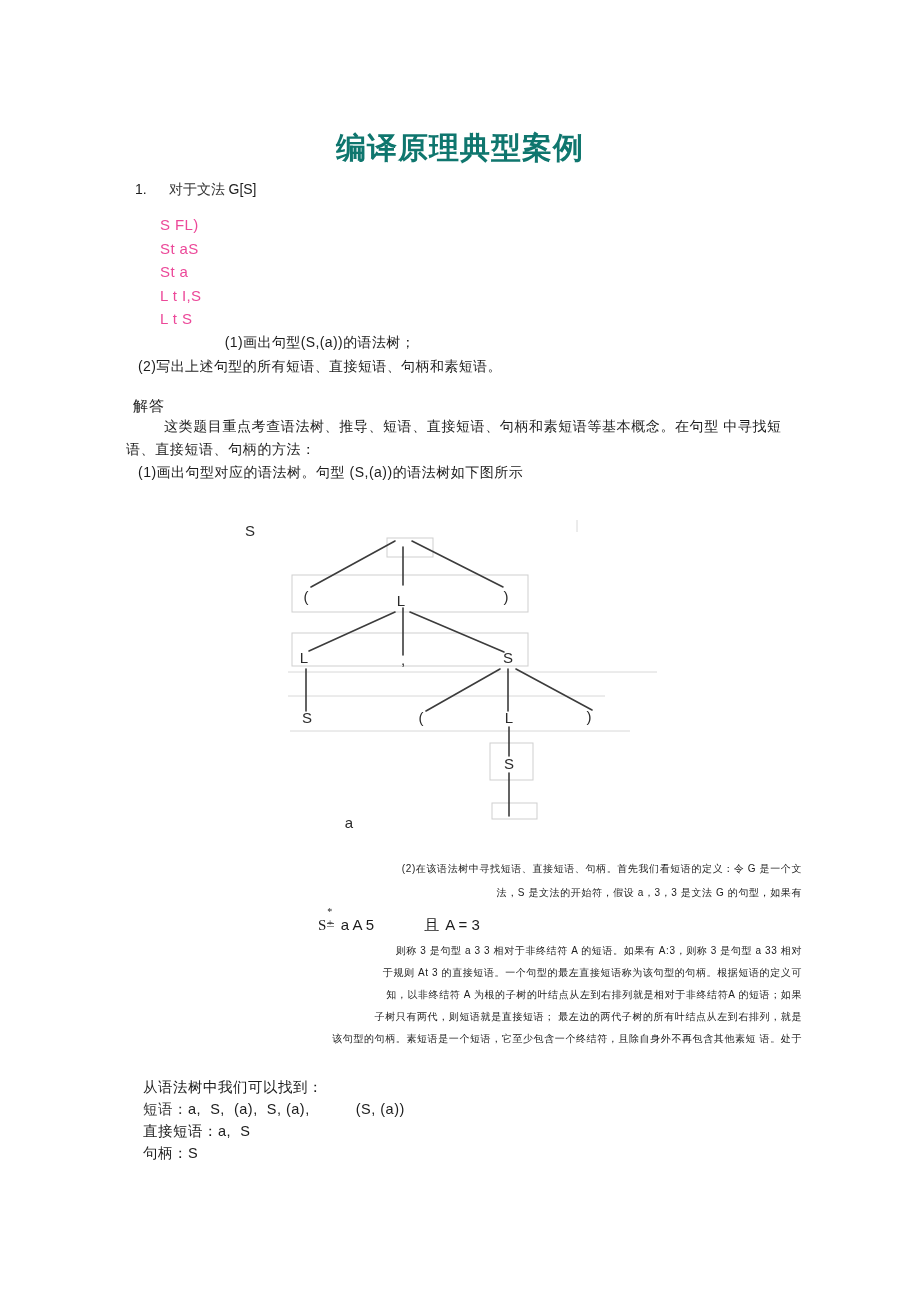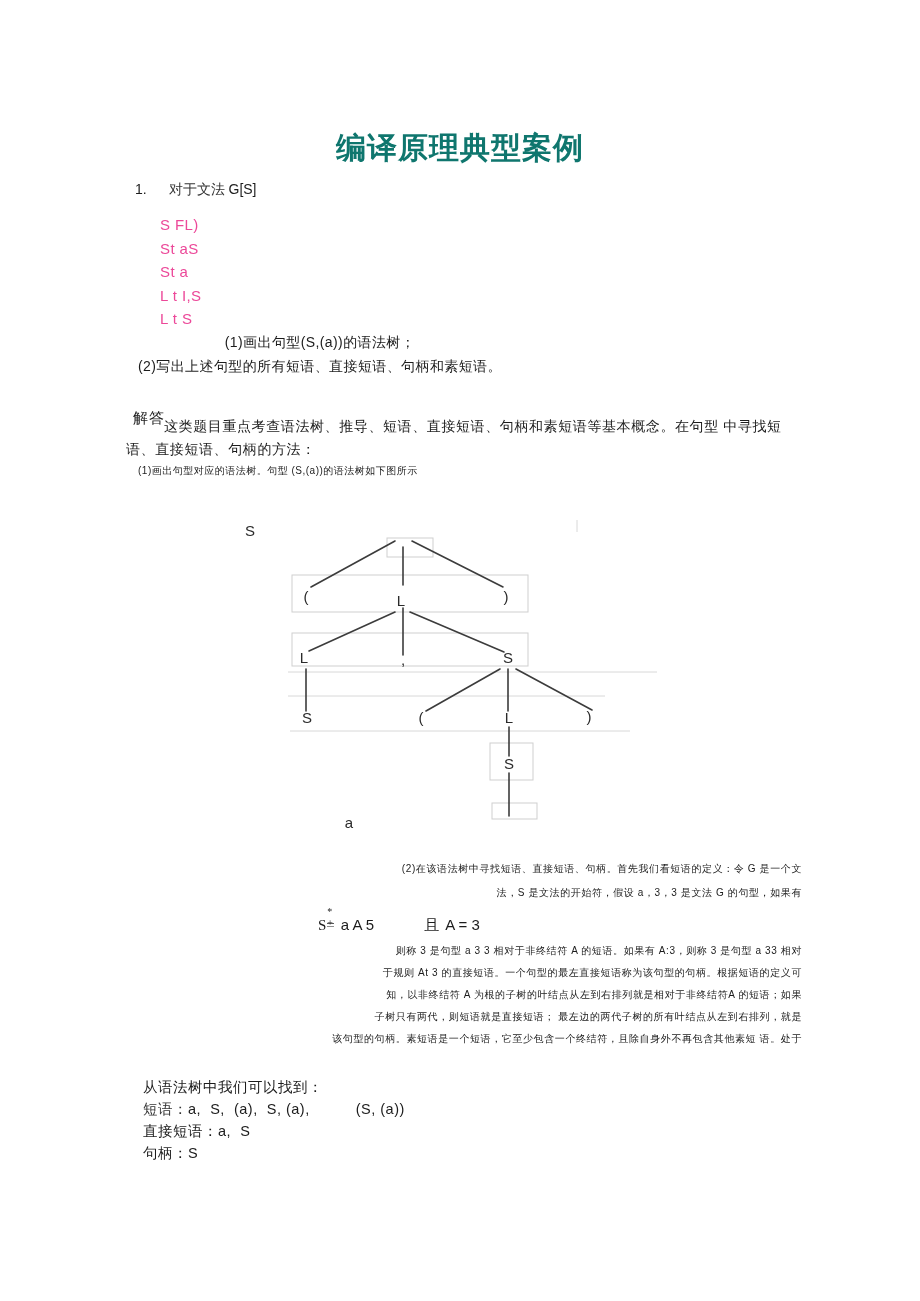"解答" #answer-heading { margin-top: 12px -> none }
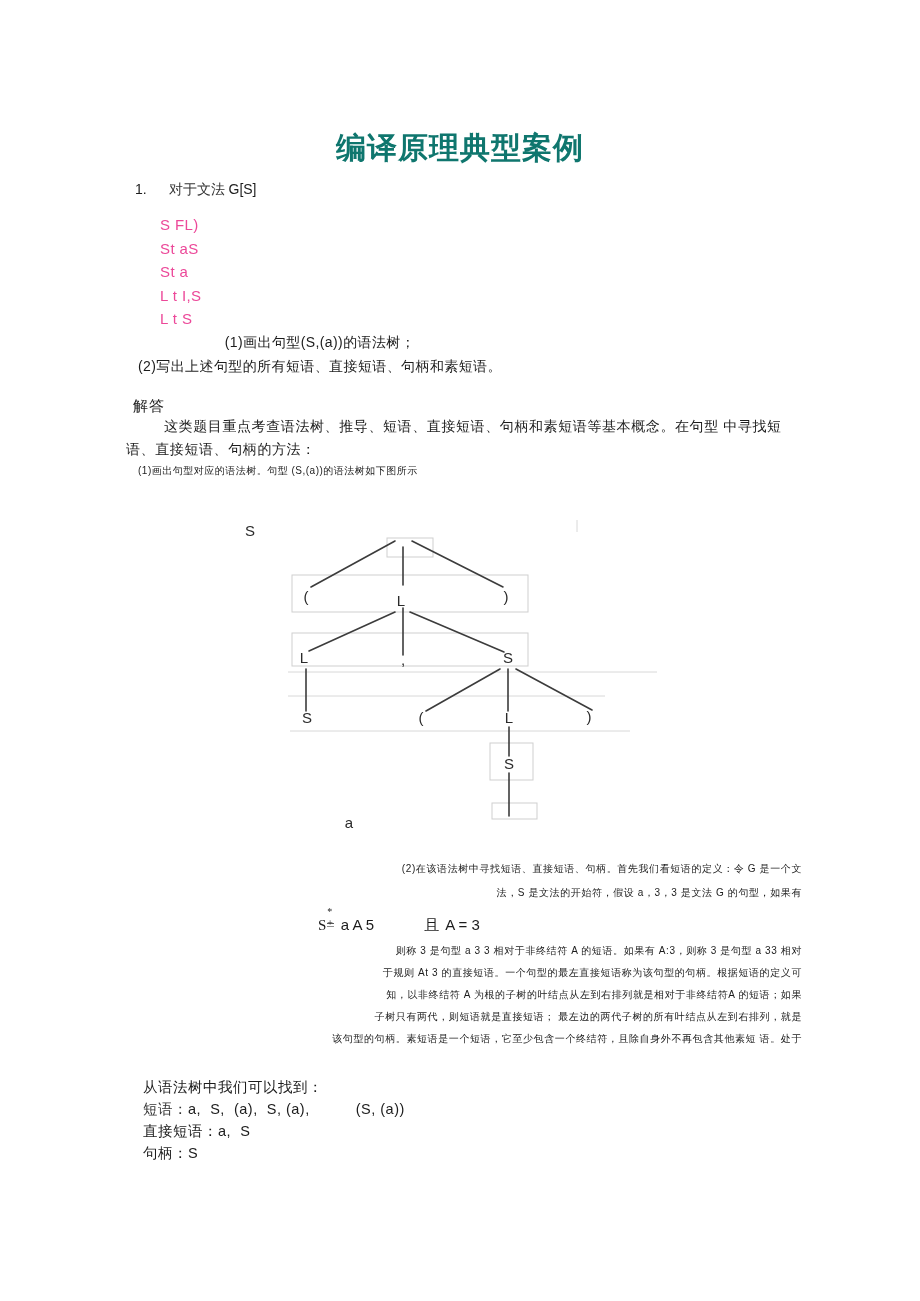"(1)画出句型对应的语法树。句型 (S,(a))的语法树如下图所示" #step1-caption { font-size: 10px -> 14px }
